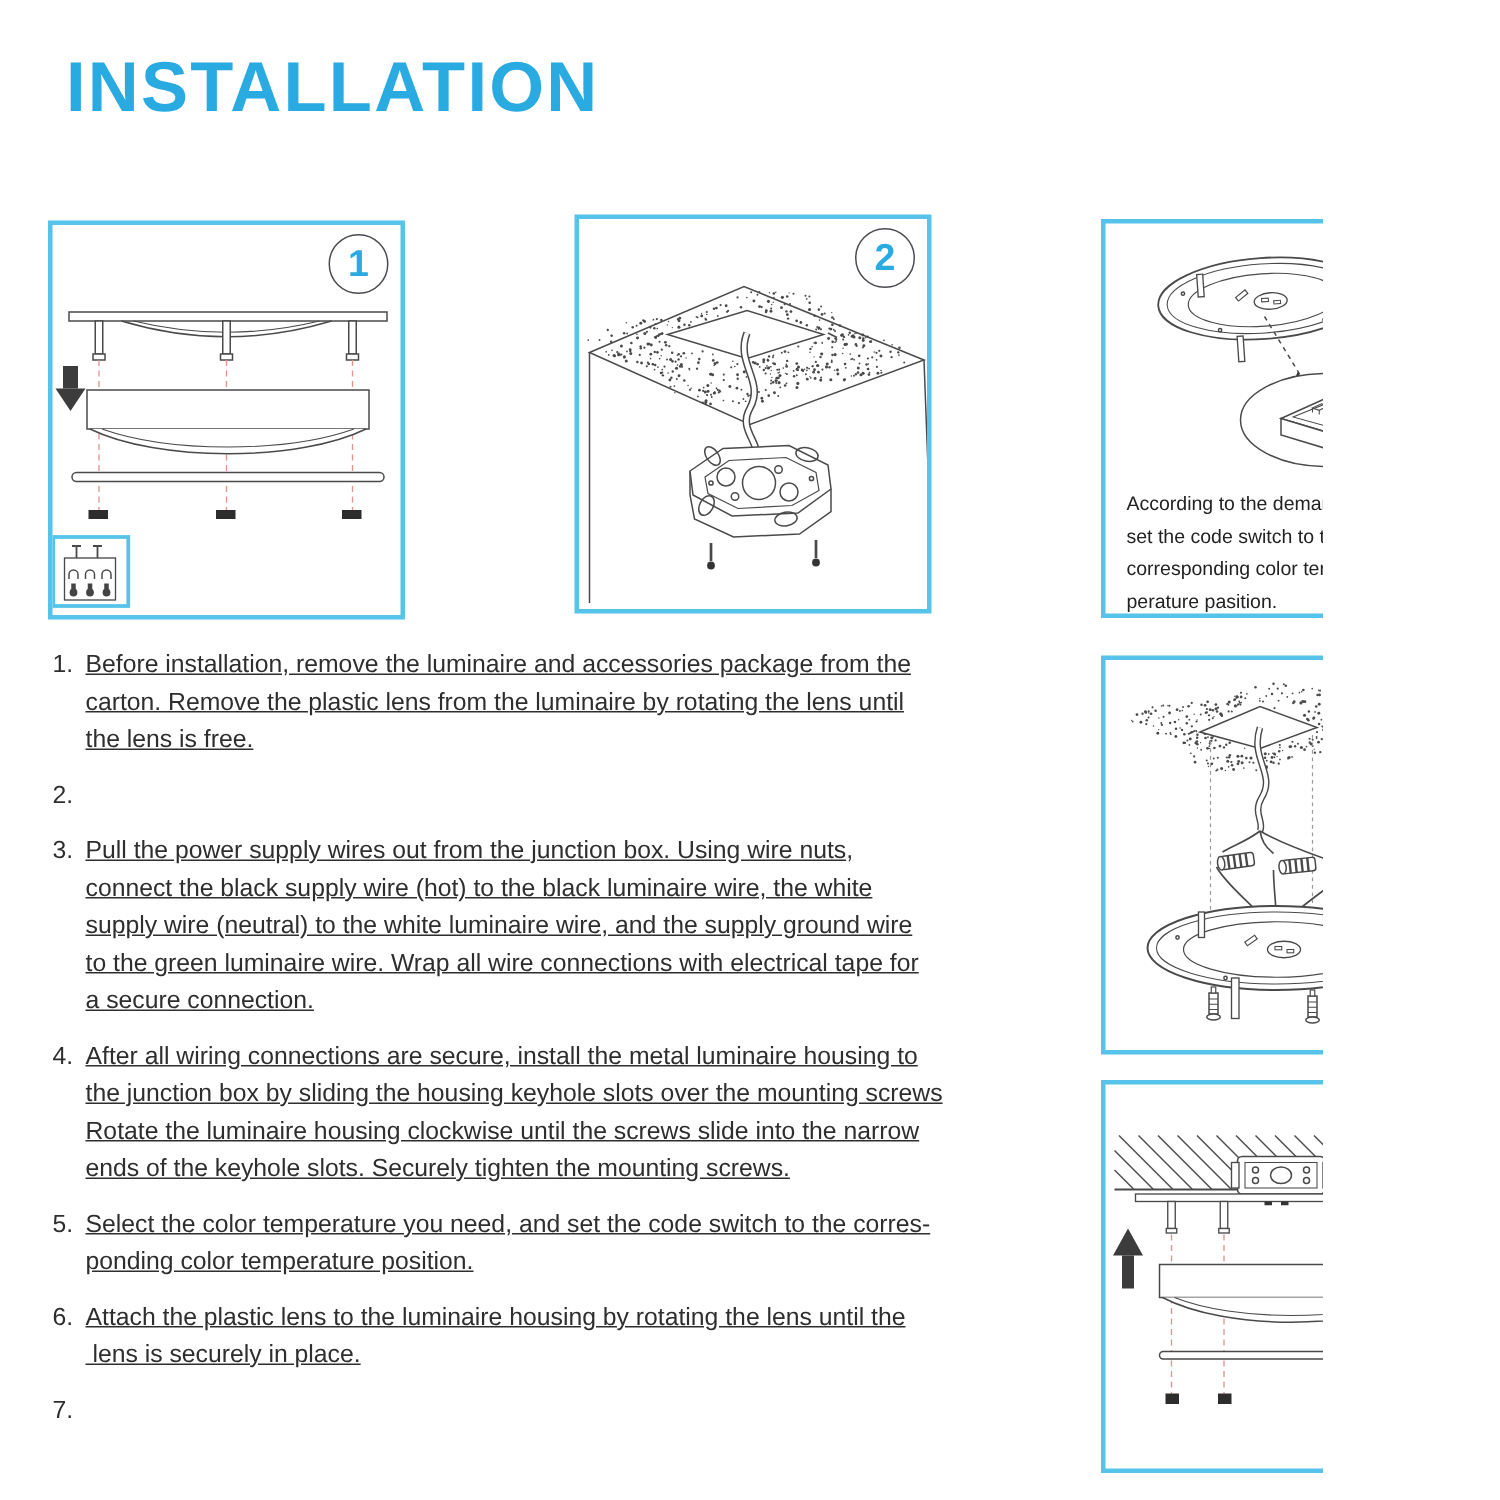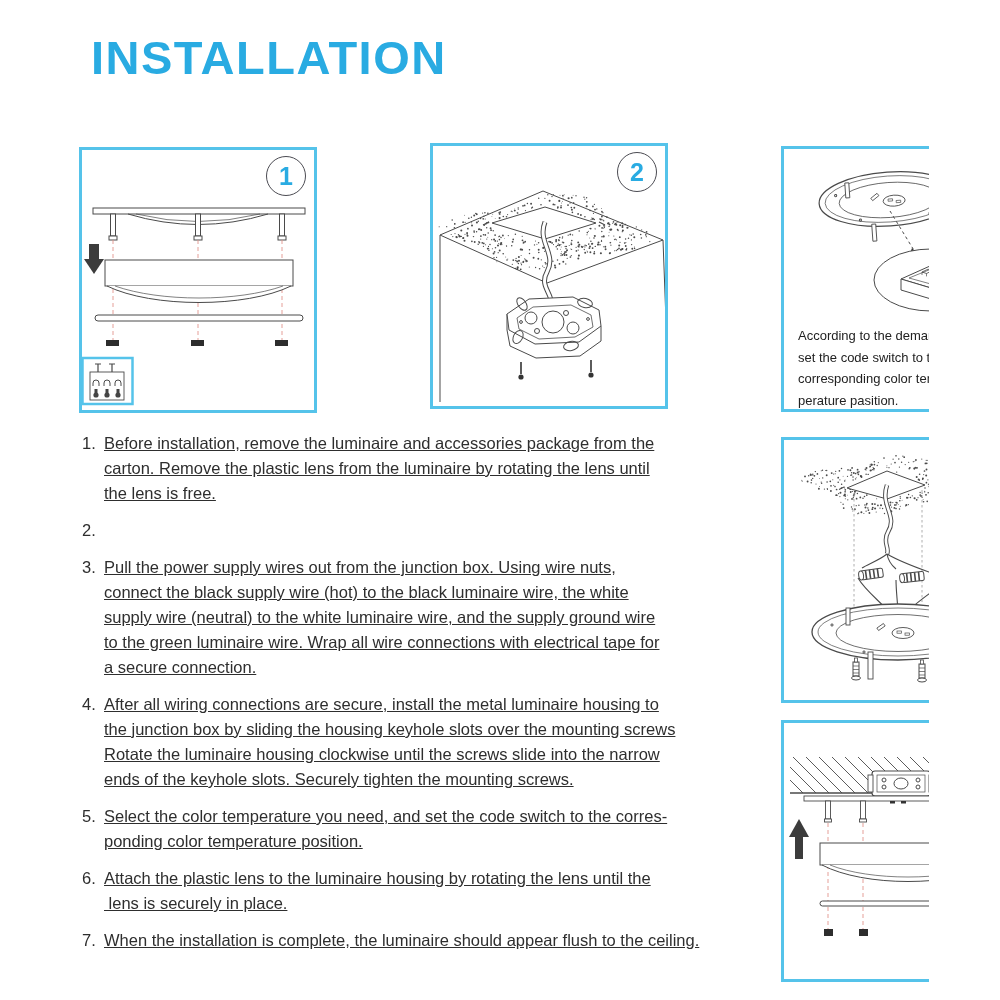"INSTALLATION" .page { margin-left: 47px -> none }
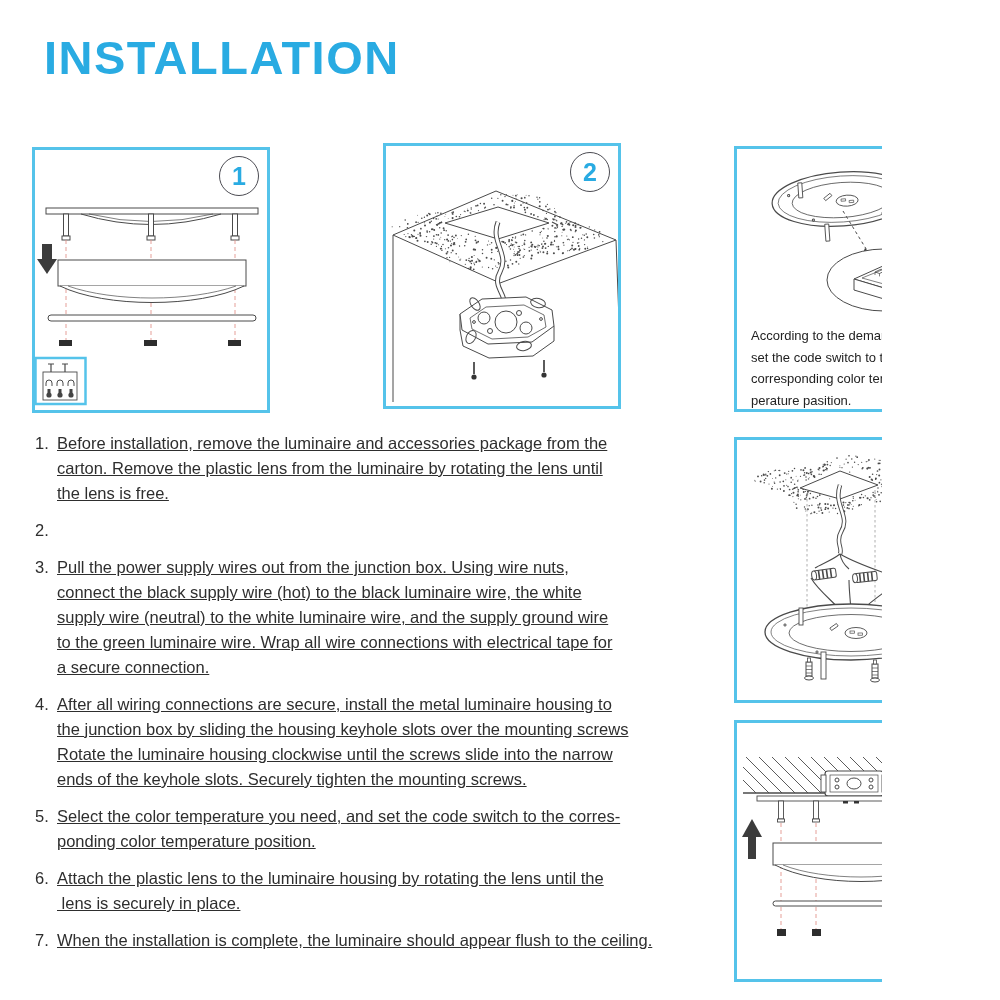"When the installation is complete," span.txt { html: <span>When the installation is complete, the luminaire should appear flush to the ceiling.</span> -> none }
